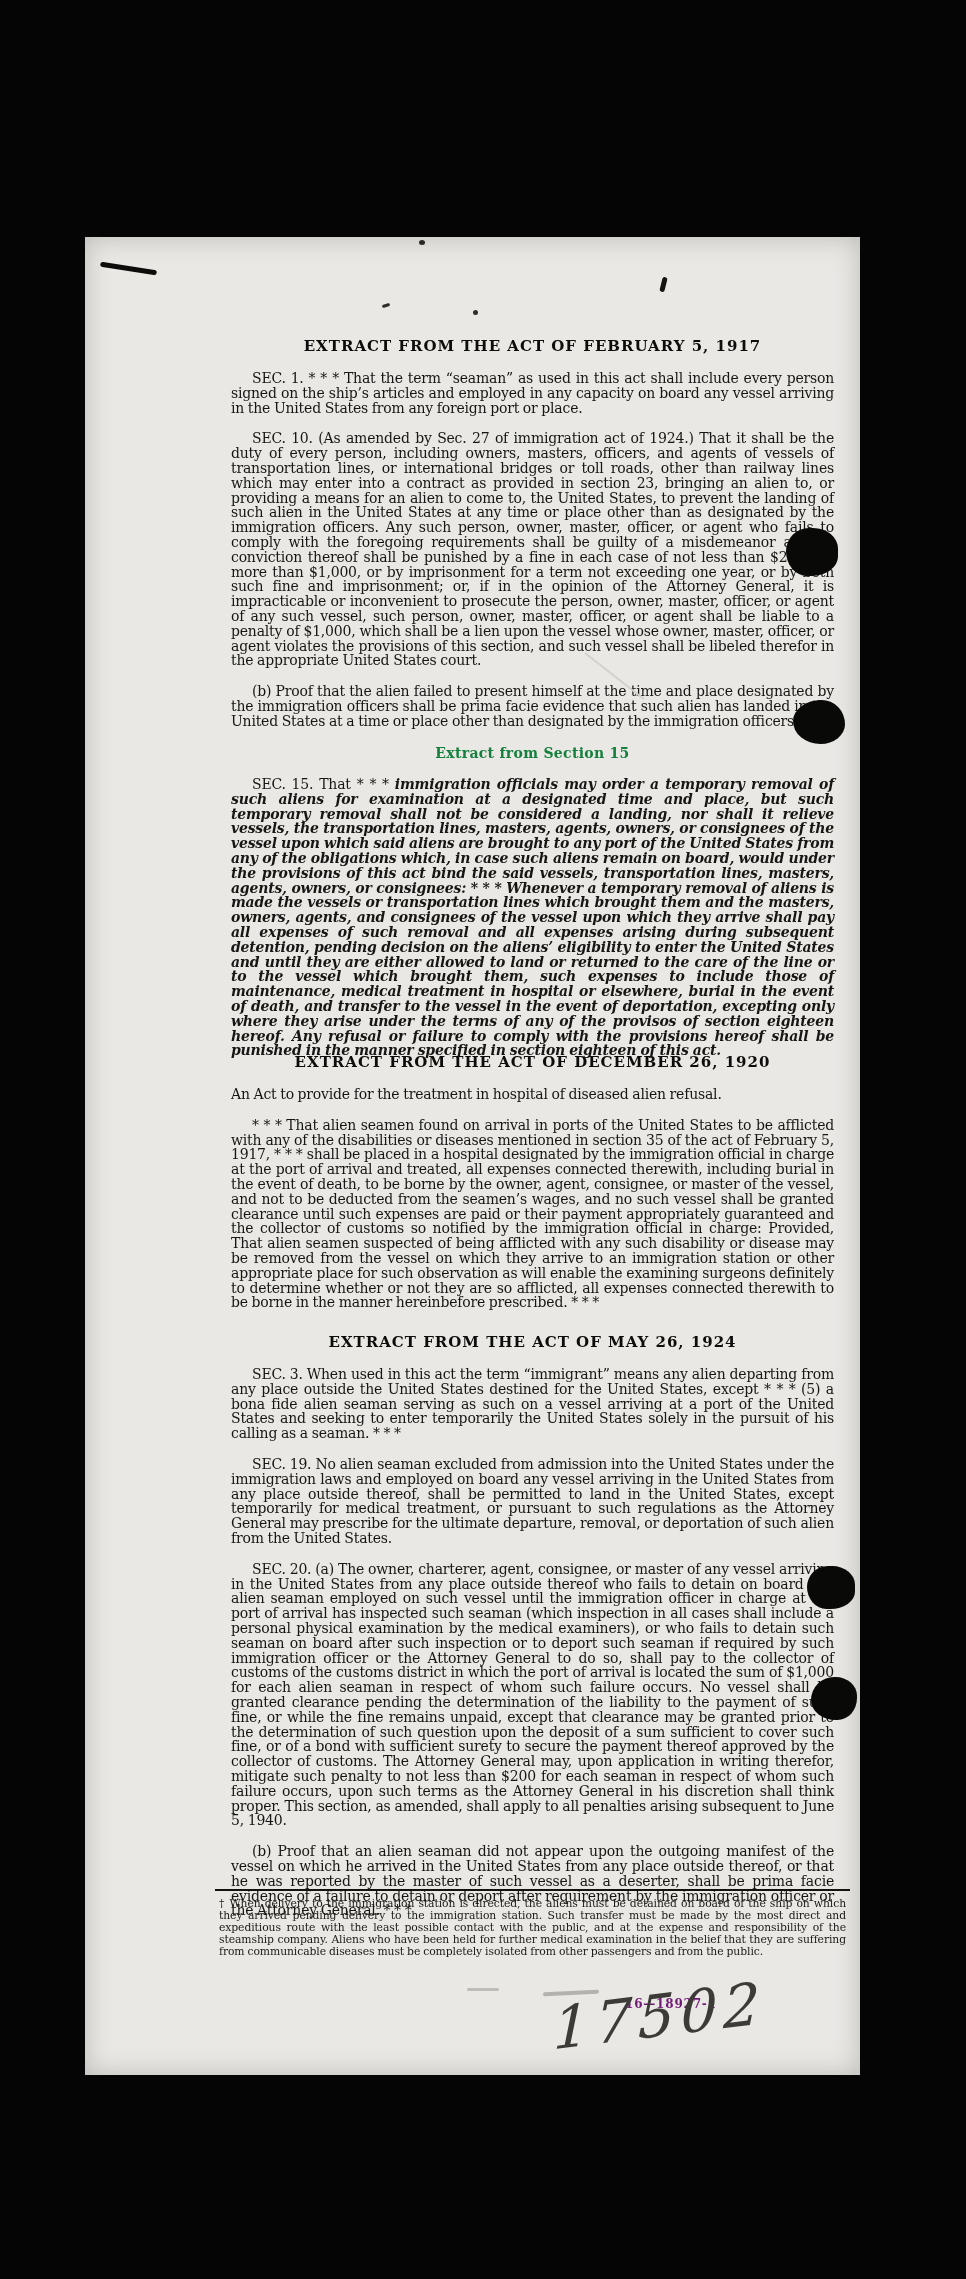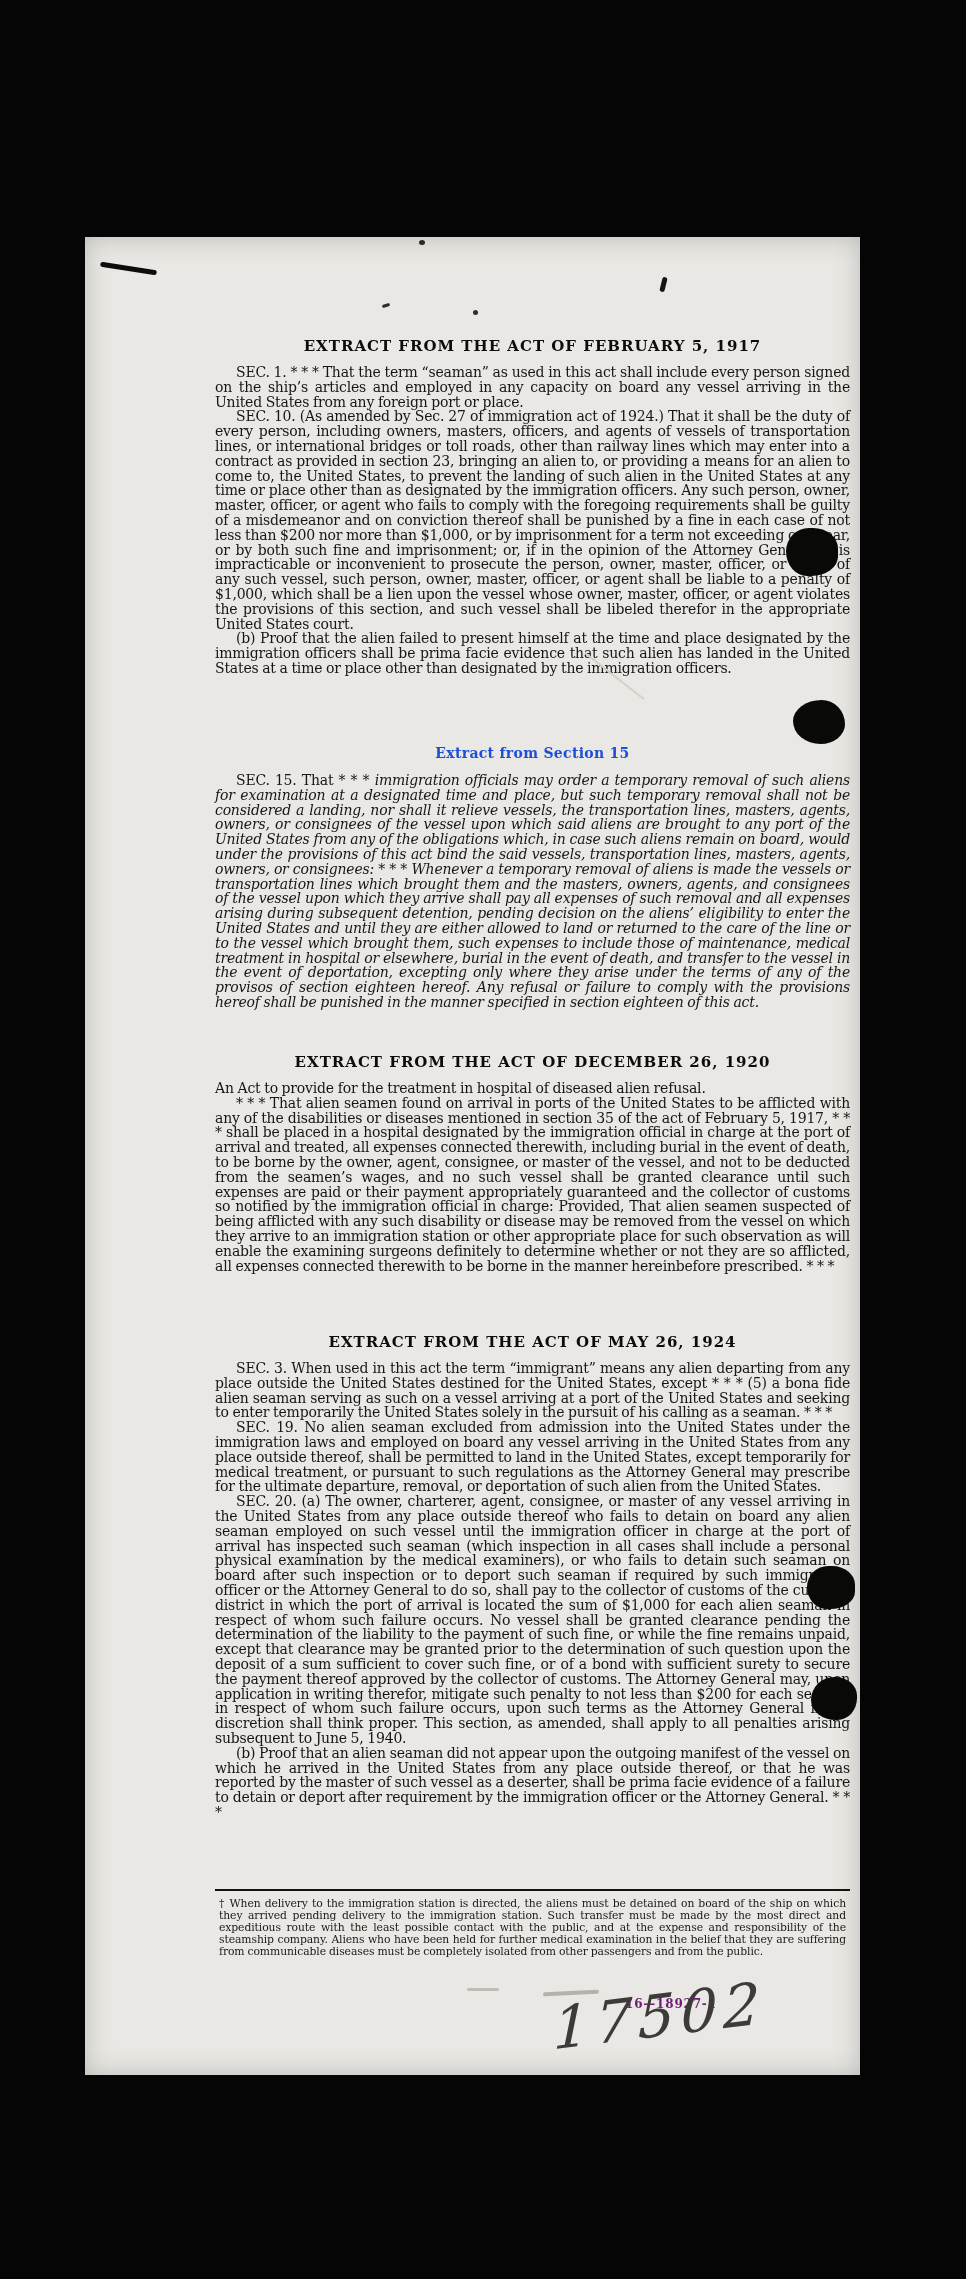"SEC. 1. * * *" .para { margin: 0 -> 16px }
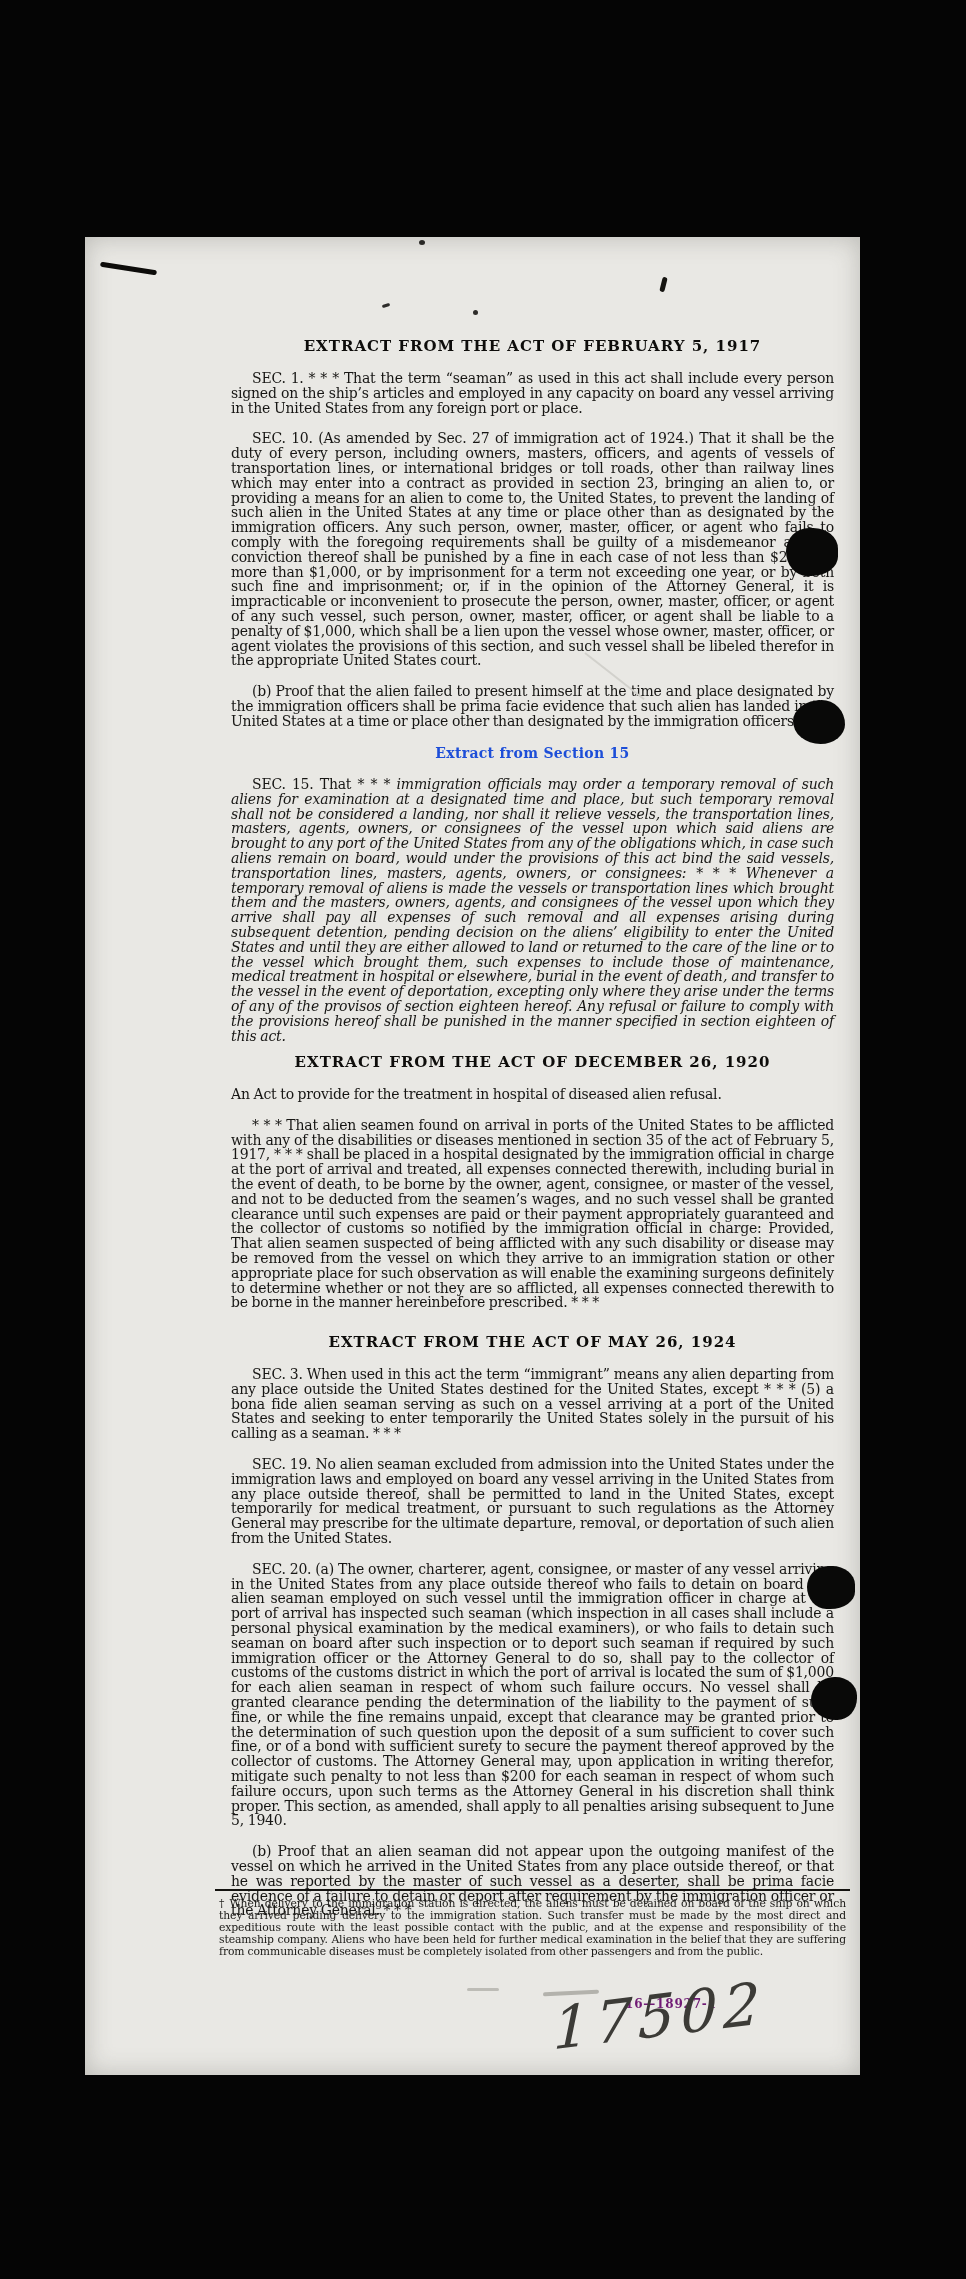"Extract from Section 15" .sub-heading { color: #1d4ed8 -> #15803d }
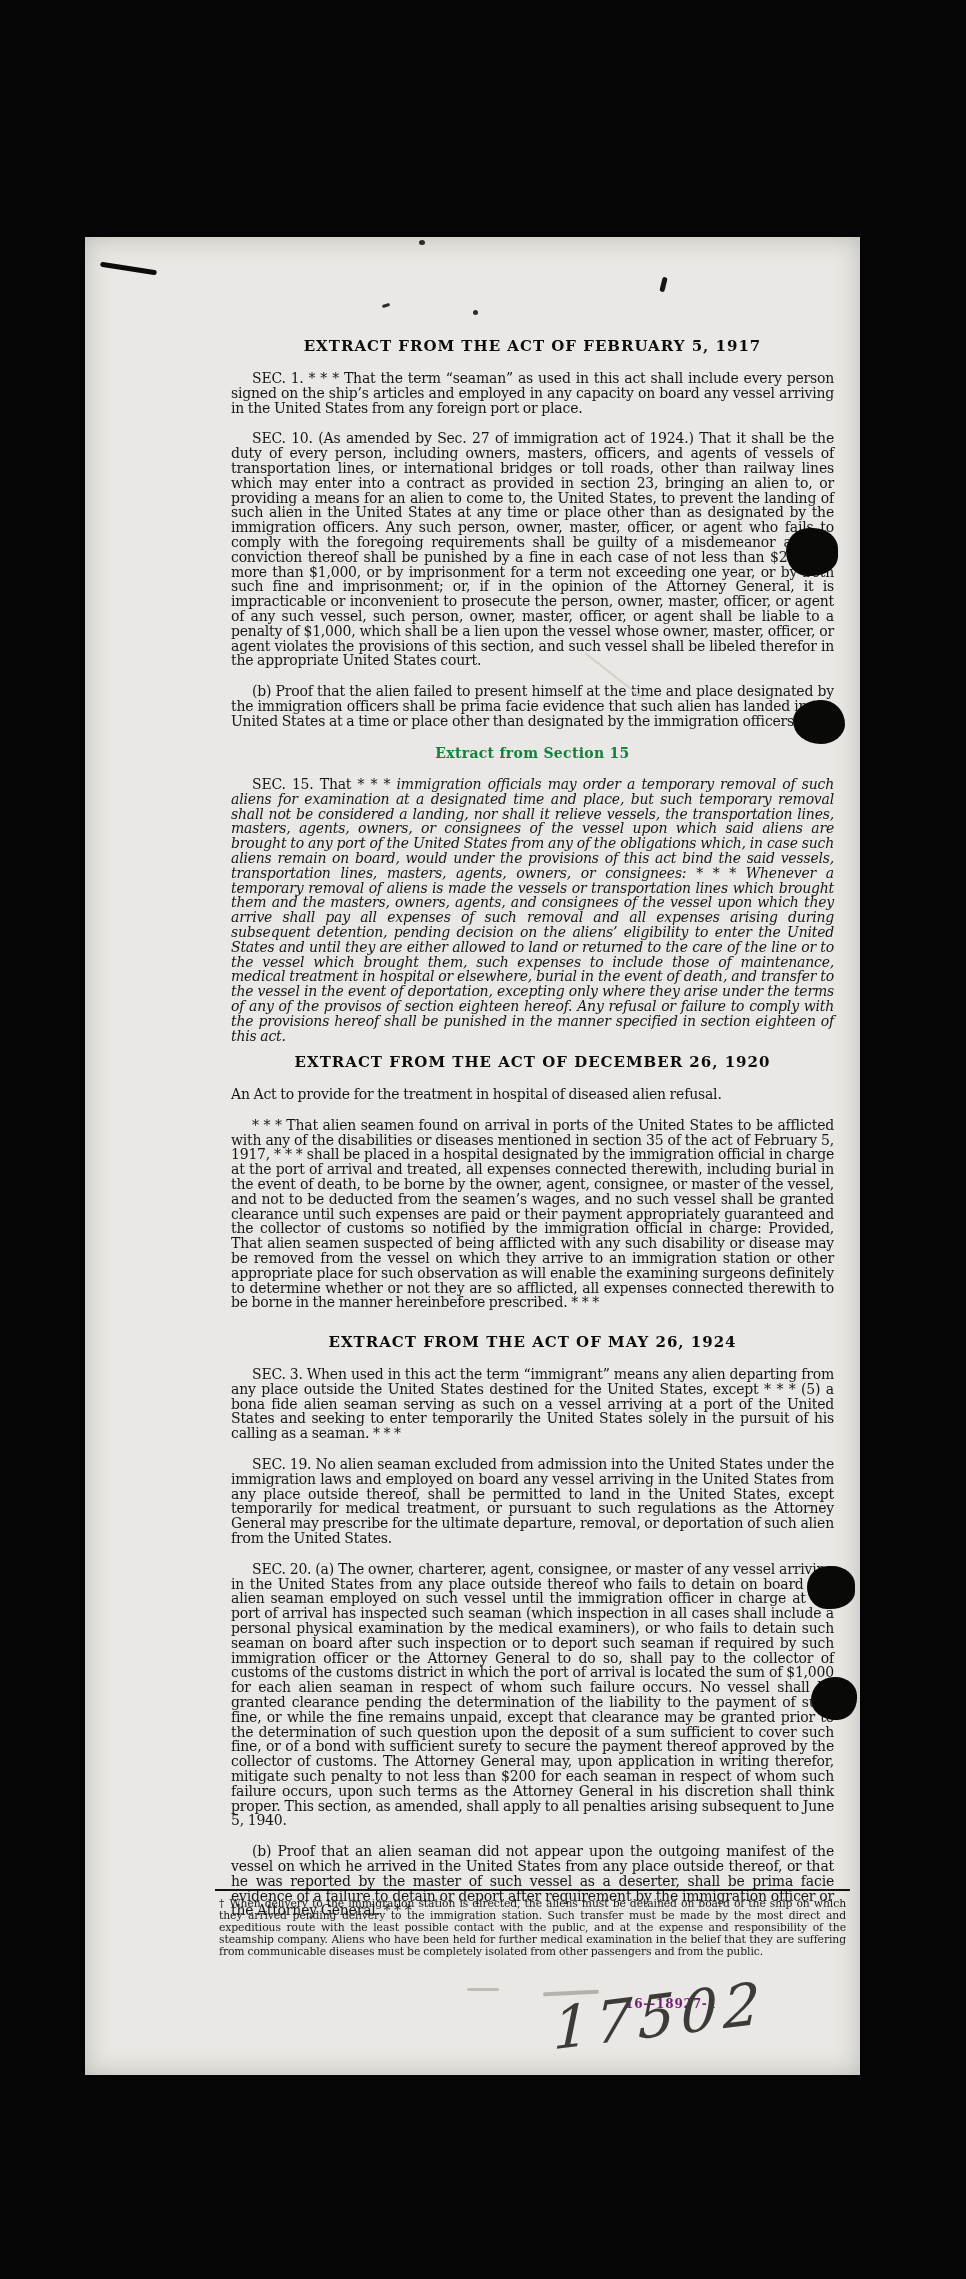"immigration officials may order a" .italic-para .it { font-weight: none -> bold }
